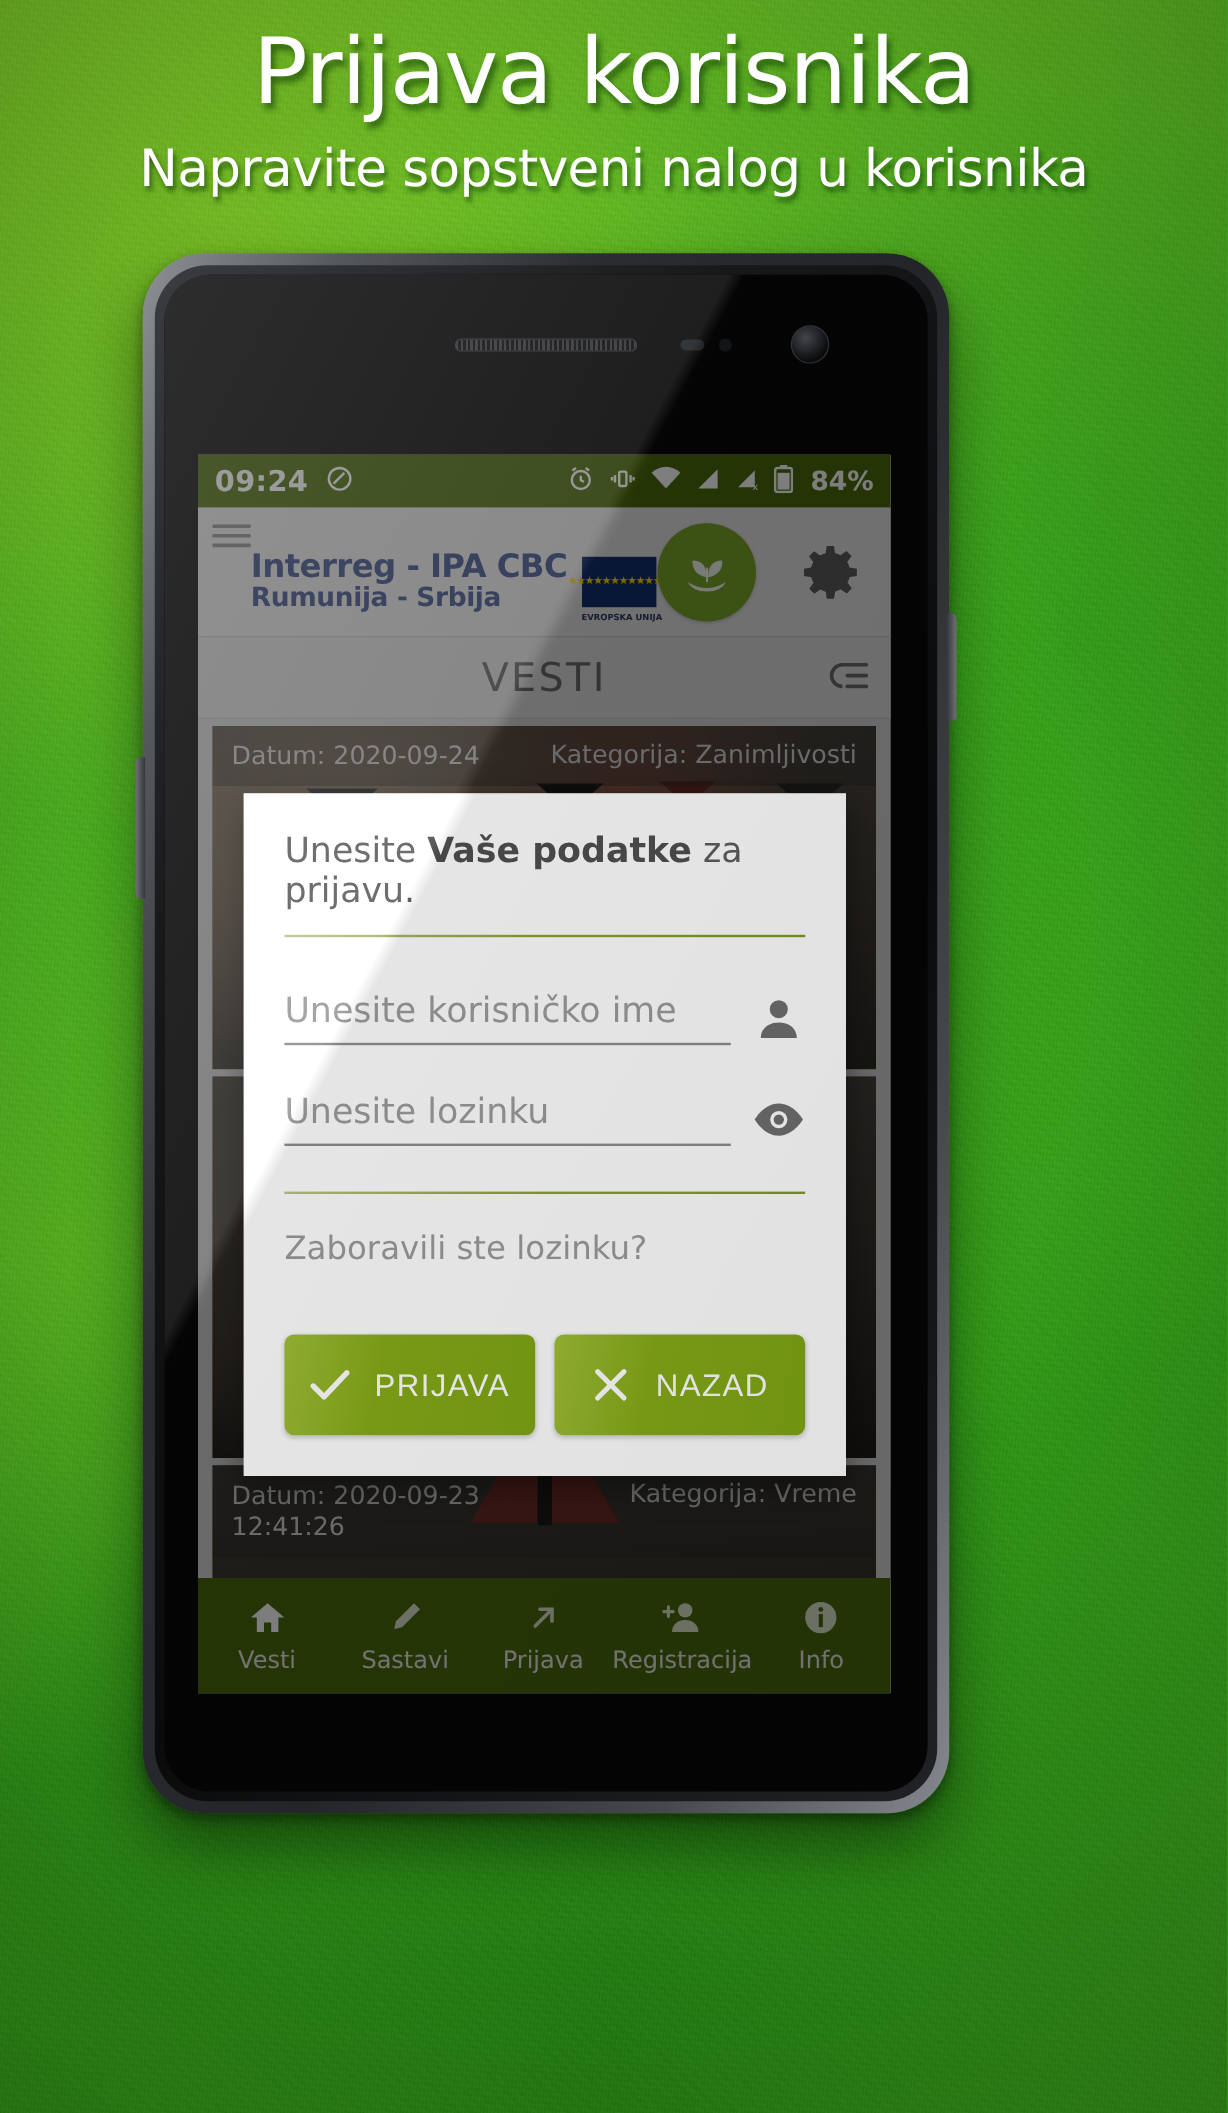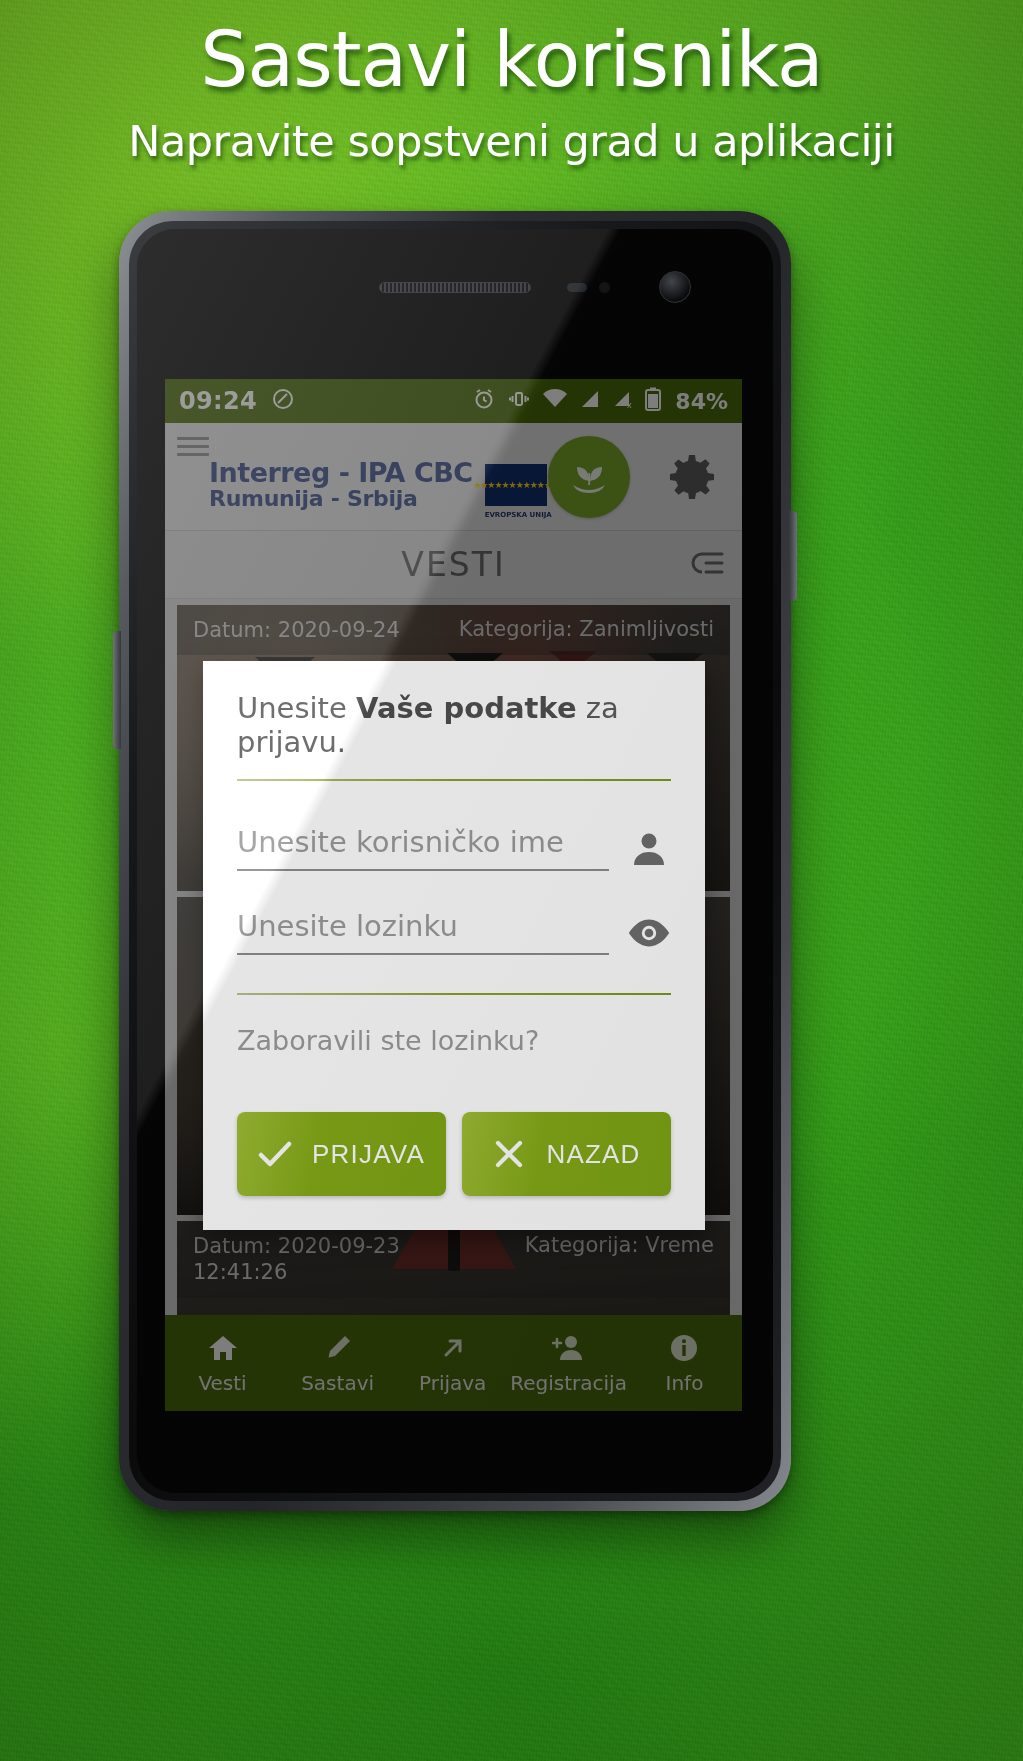"Sastavi korisnika" h1 { text: Sastavi -> Prijava }
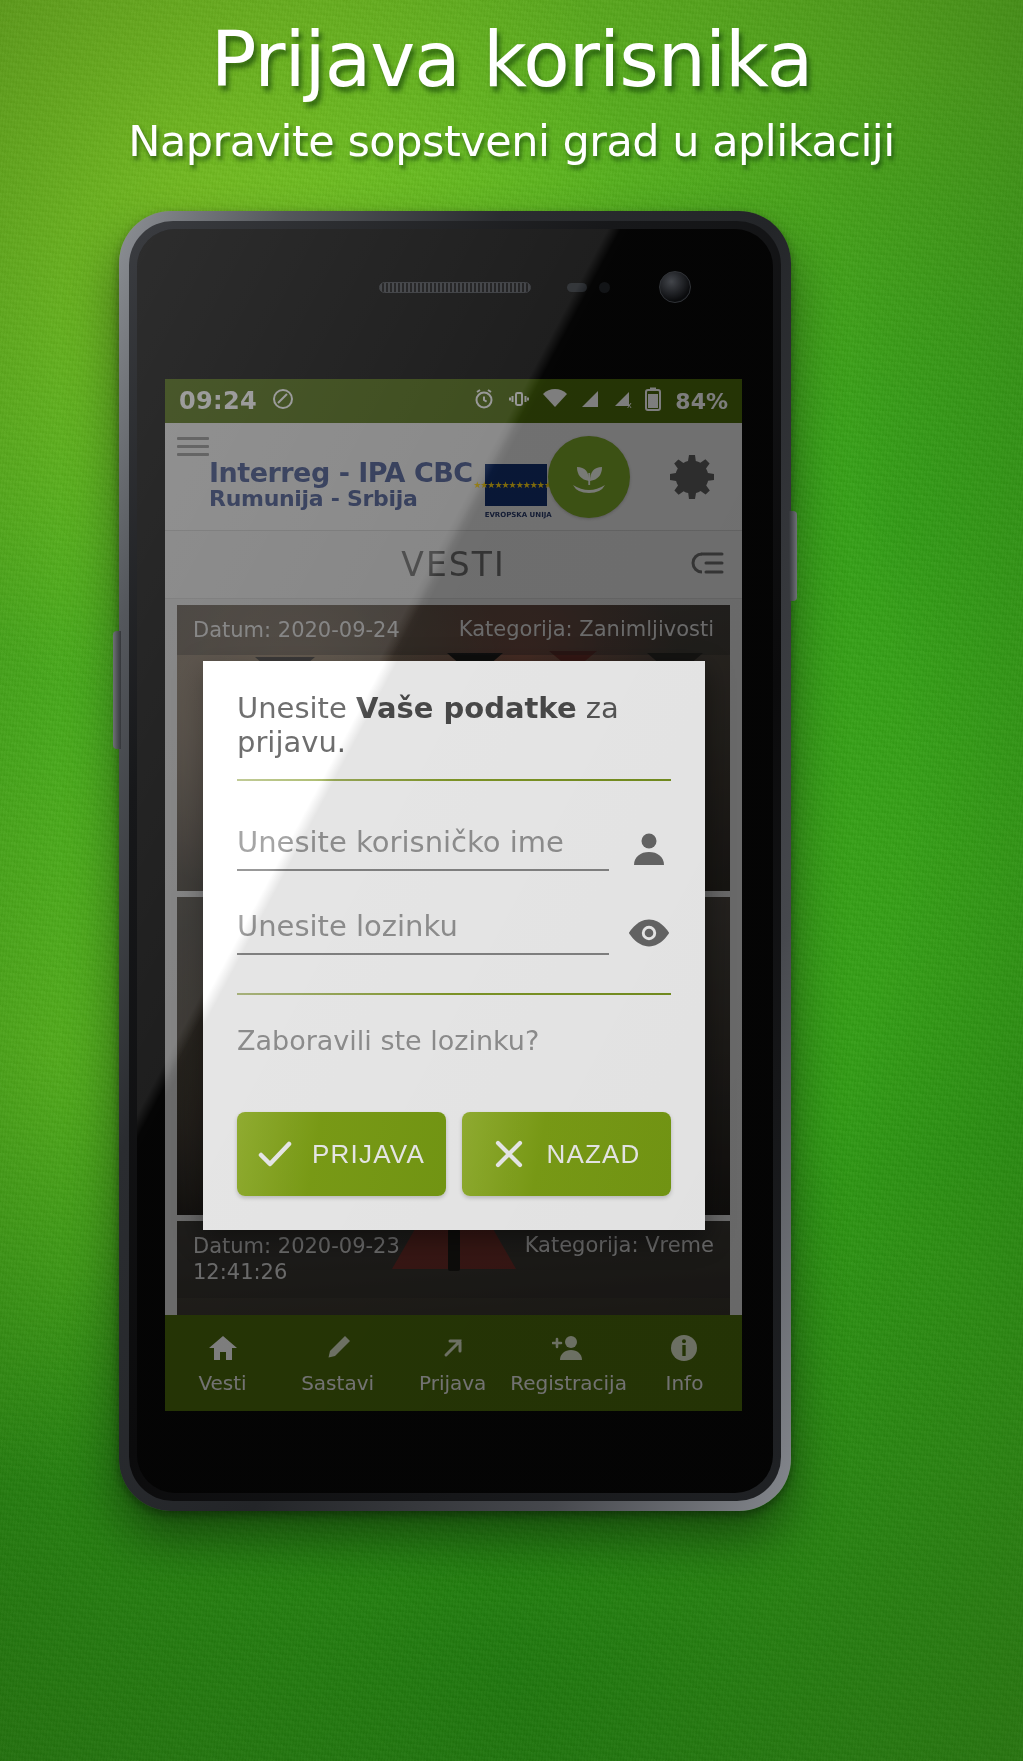"Napravite sopstveni grad u aplikaciji" h2 { text: grad u aplikaciji -> nalog u korisnika }
